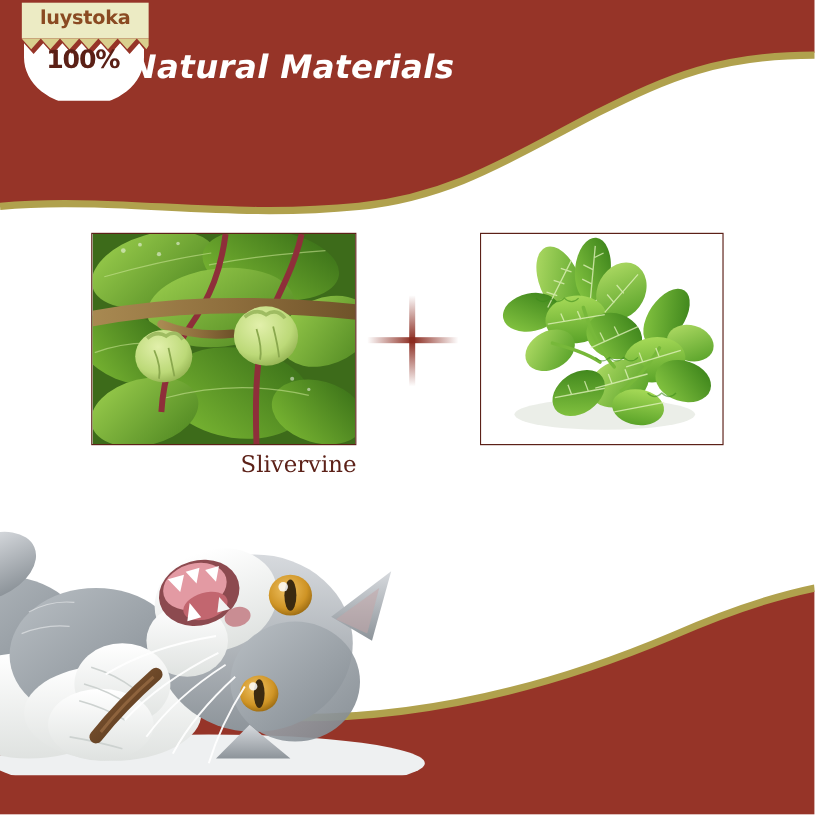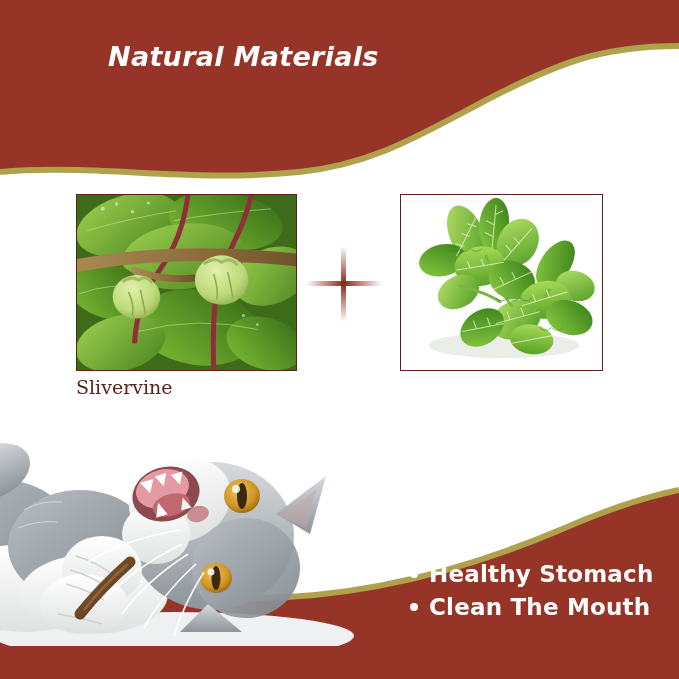"luystoka" div.badge { html: none -> <div> <svg> <rect></rect> <path></path> <path></path> </svg> <div>luystoka</div> <div>100%</div> </div> }
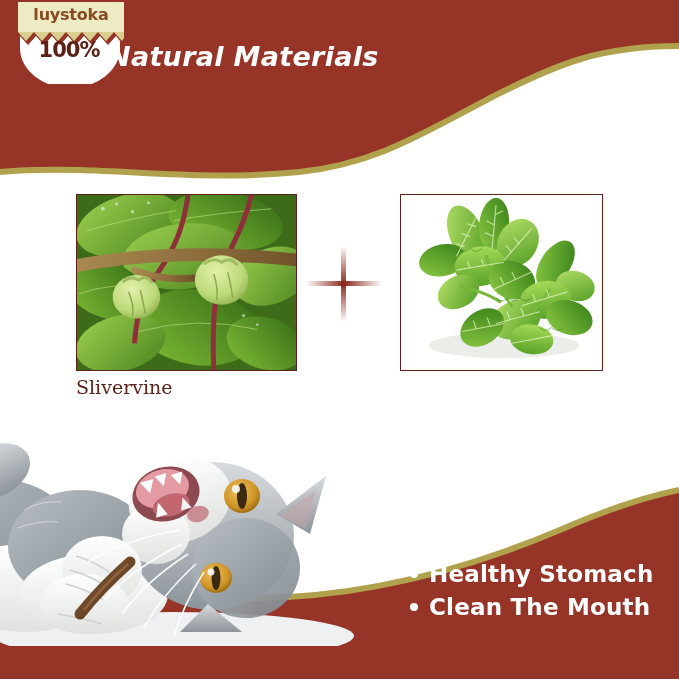"Slivervine" .caption { text-align: left -> right }
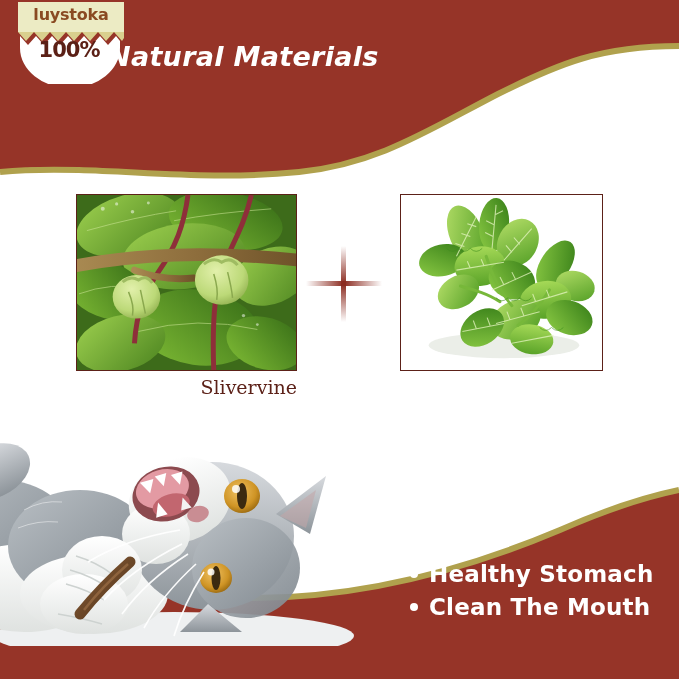"Healthy Stomach" div.bullets { html: <div> <div> <span></span> <span>Healthy Stomach</span> </div> <div> <span></span> <span>Clean The Mouth</span> </div> </div> -> none }
